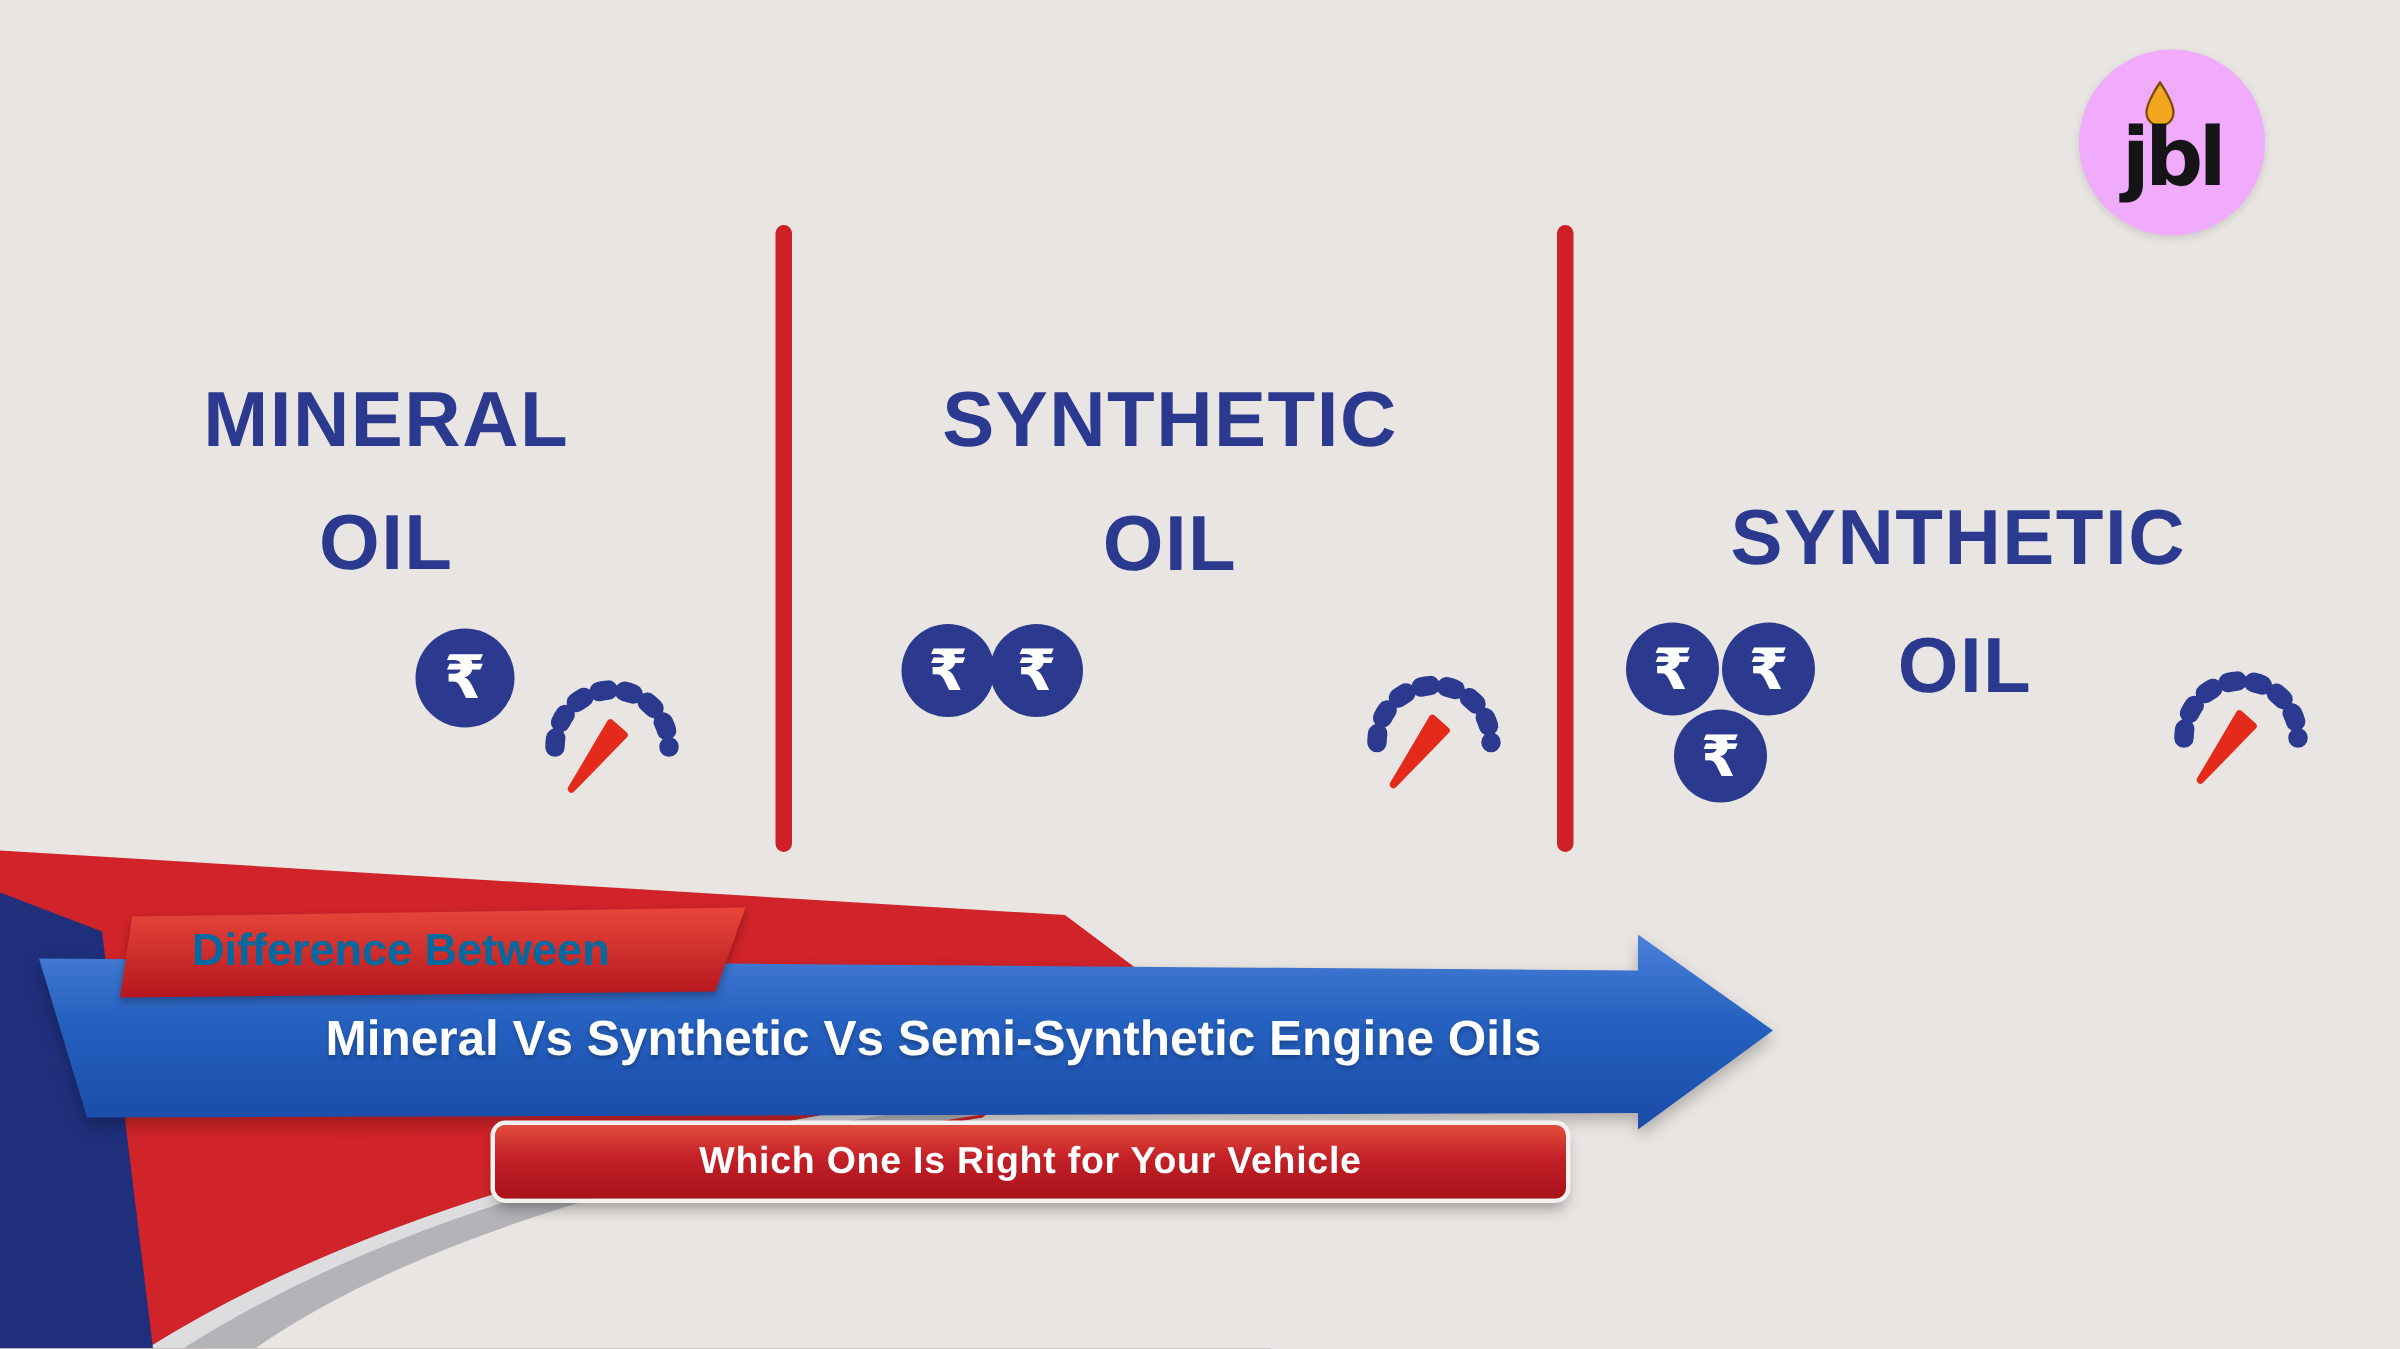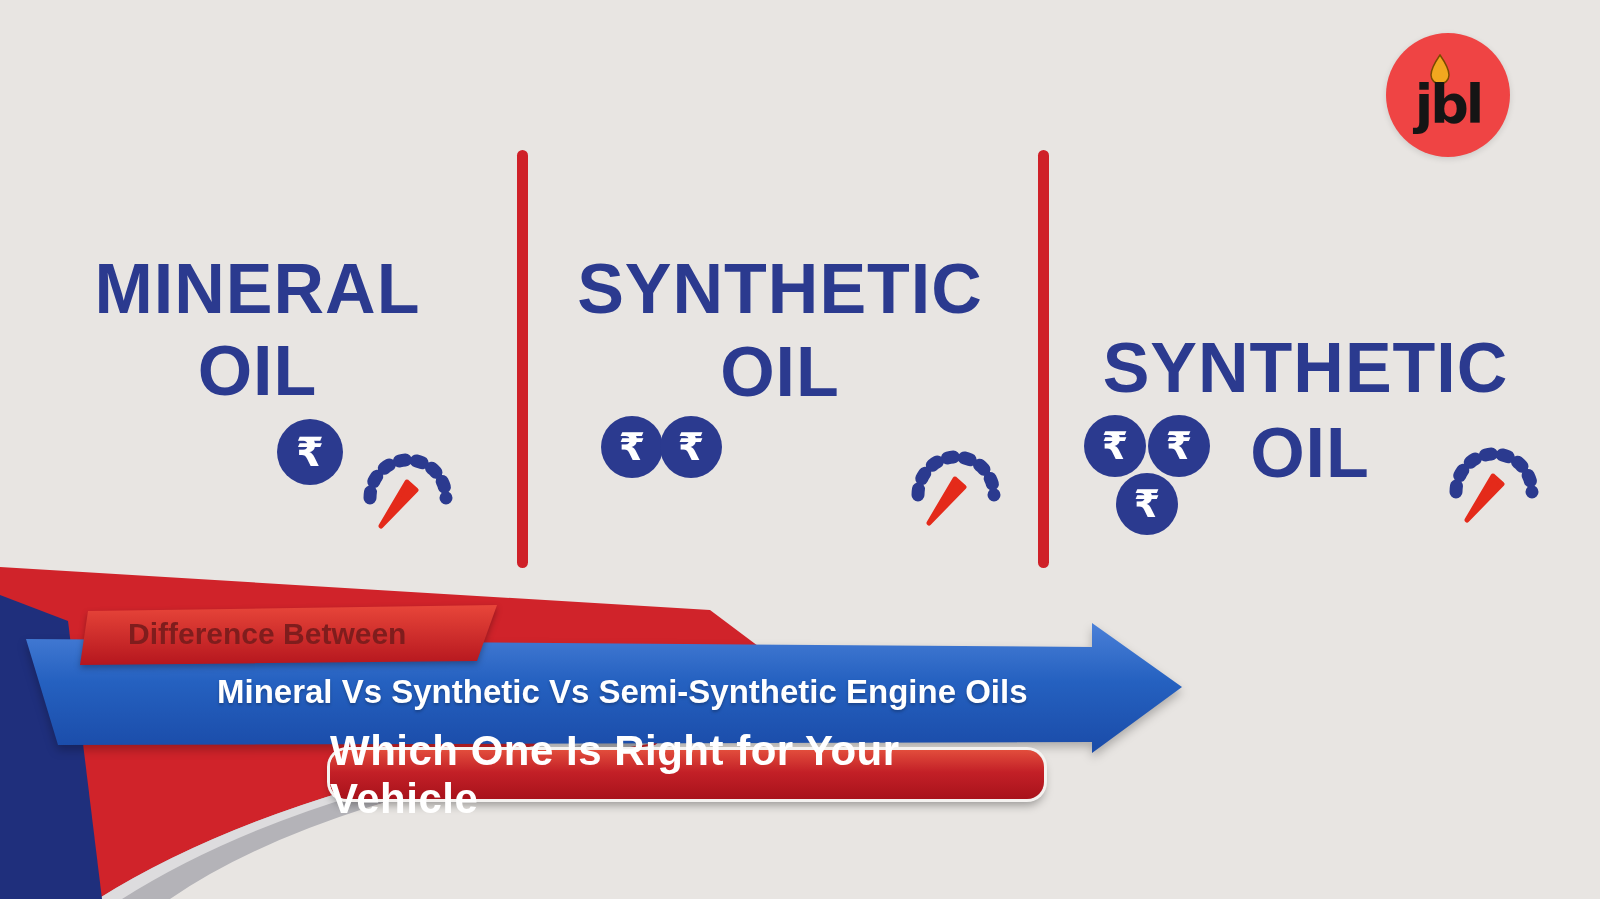"jbl" .logo { background: #ef4444 -> #f0abfc }
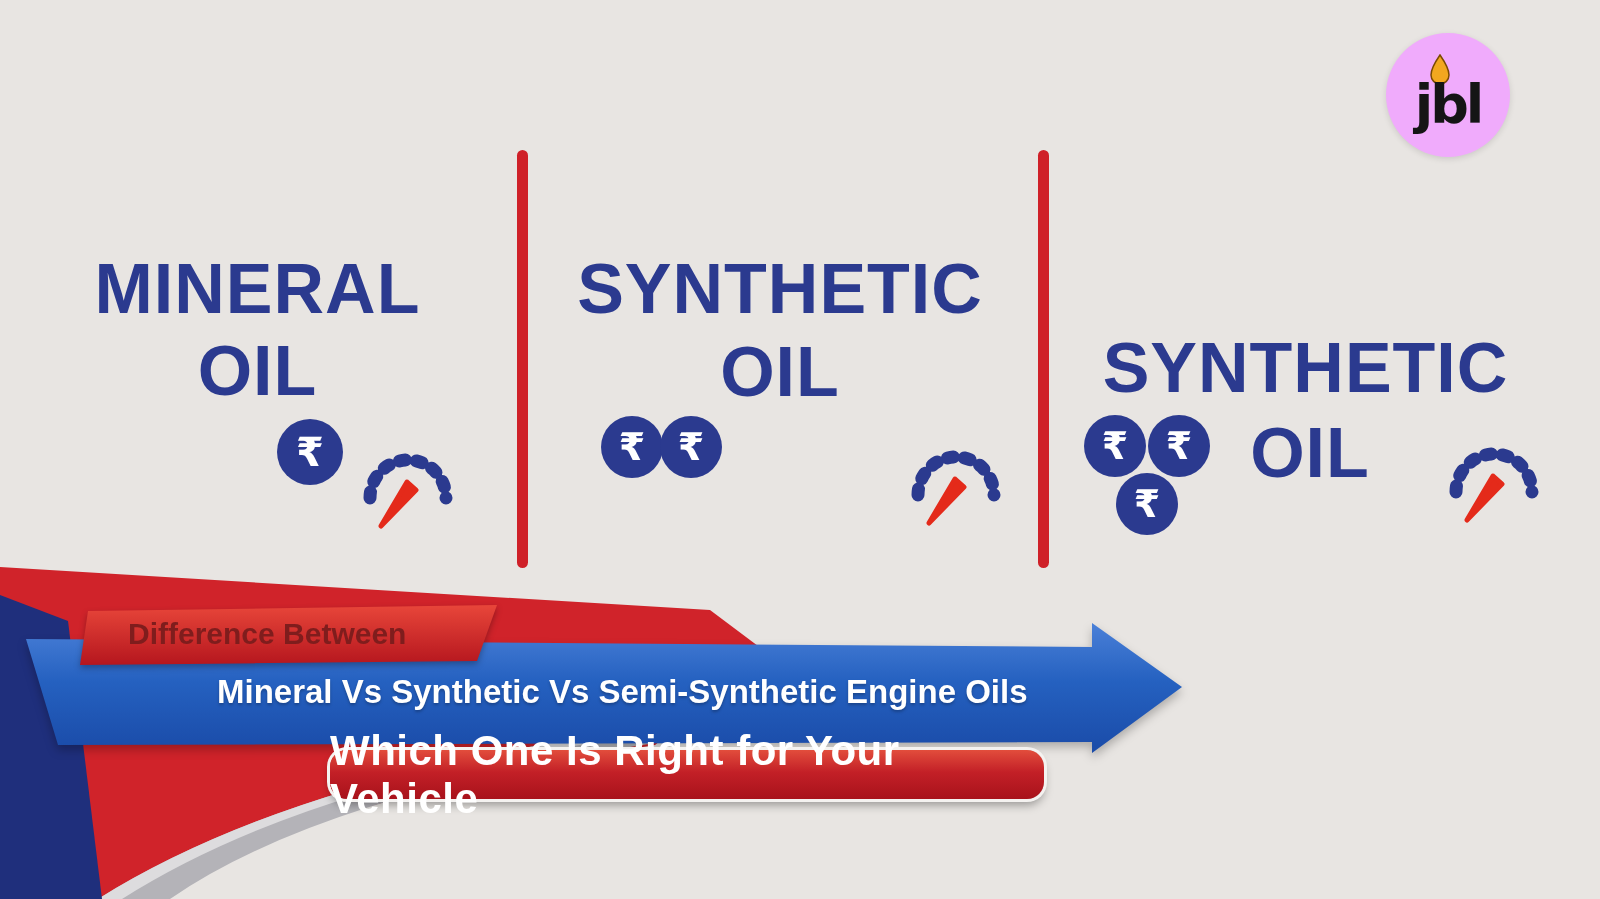"MINERAL" .heading { font-size: 70px -> 52px }
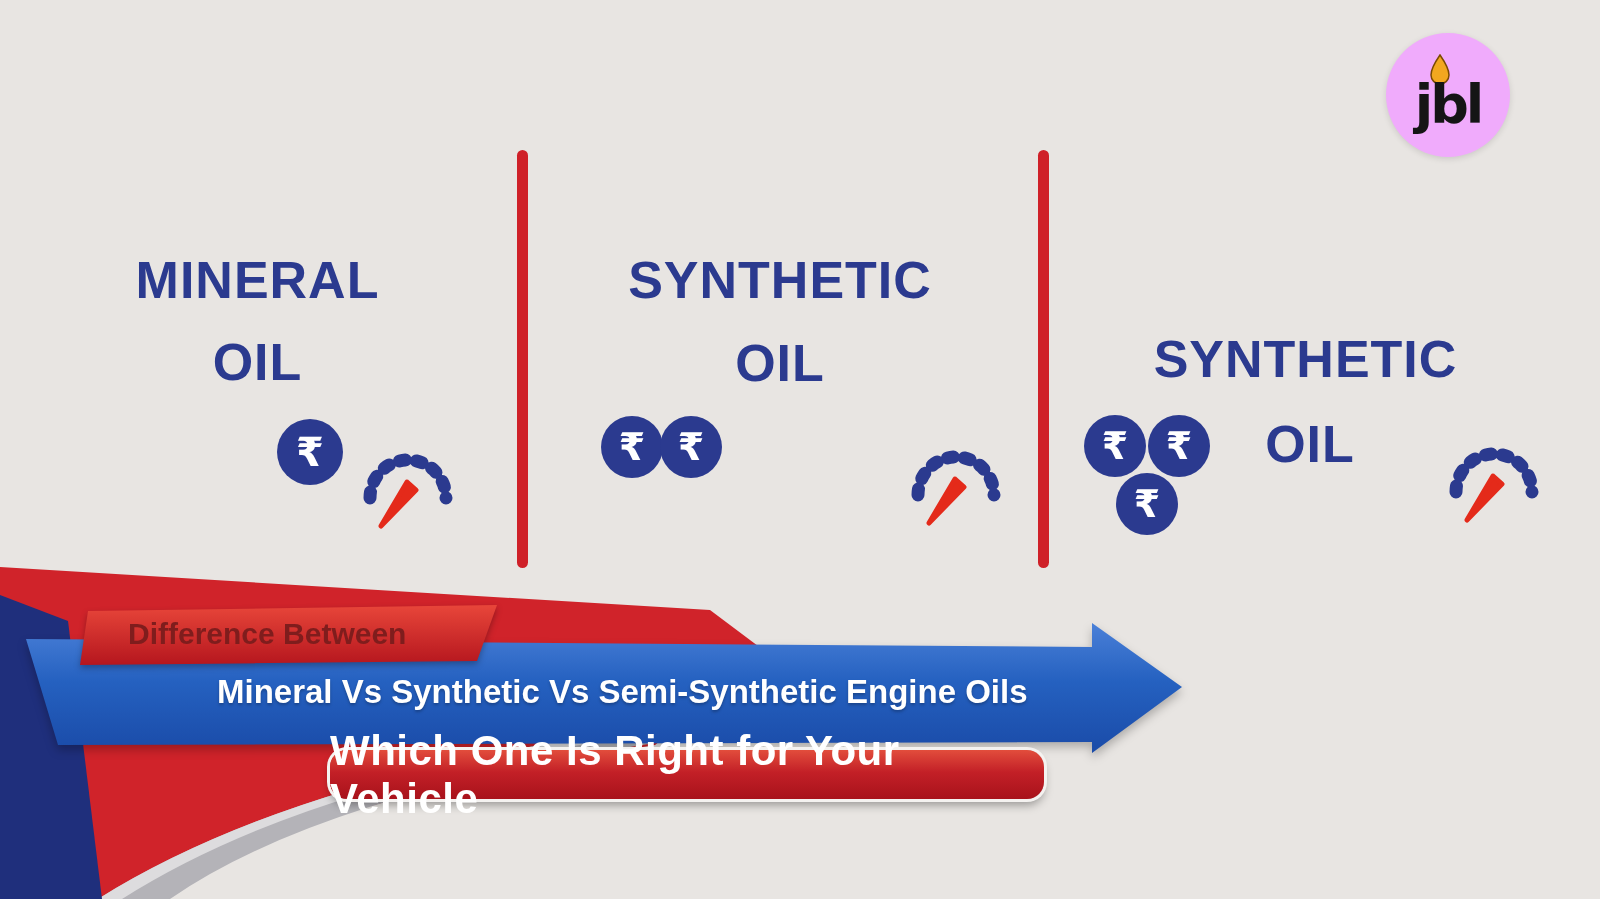"Difference Between" .banner-kicker { color: #7f1d1d -> #0369a1 }
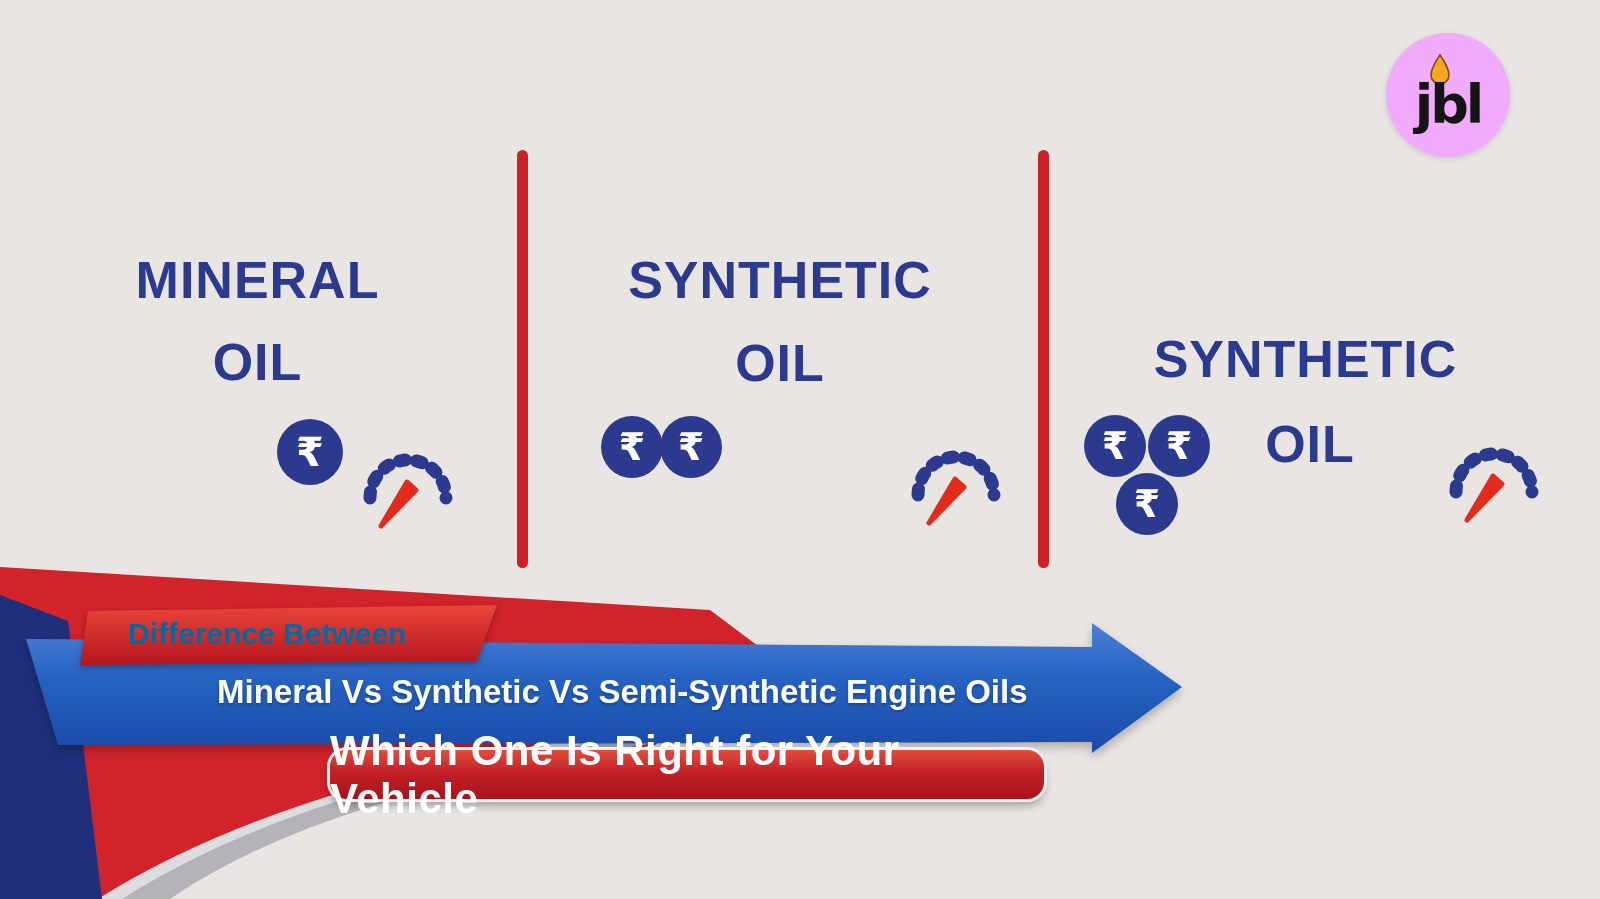"Which One Is Right for" .pill { border-radius: 17px -> 7px; font-size: 42px -> 25px }
